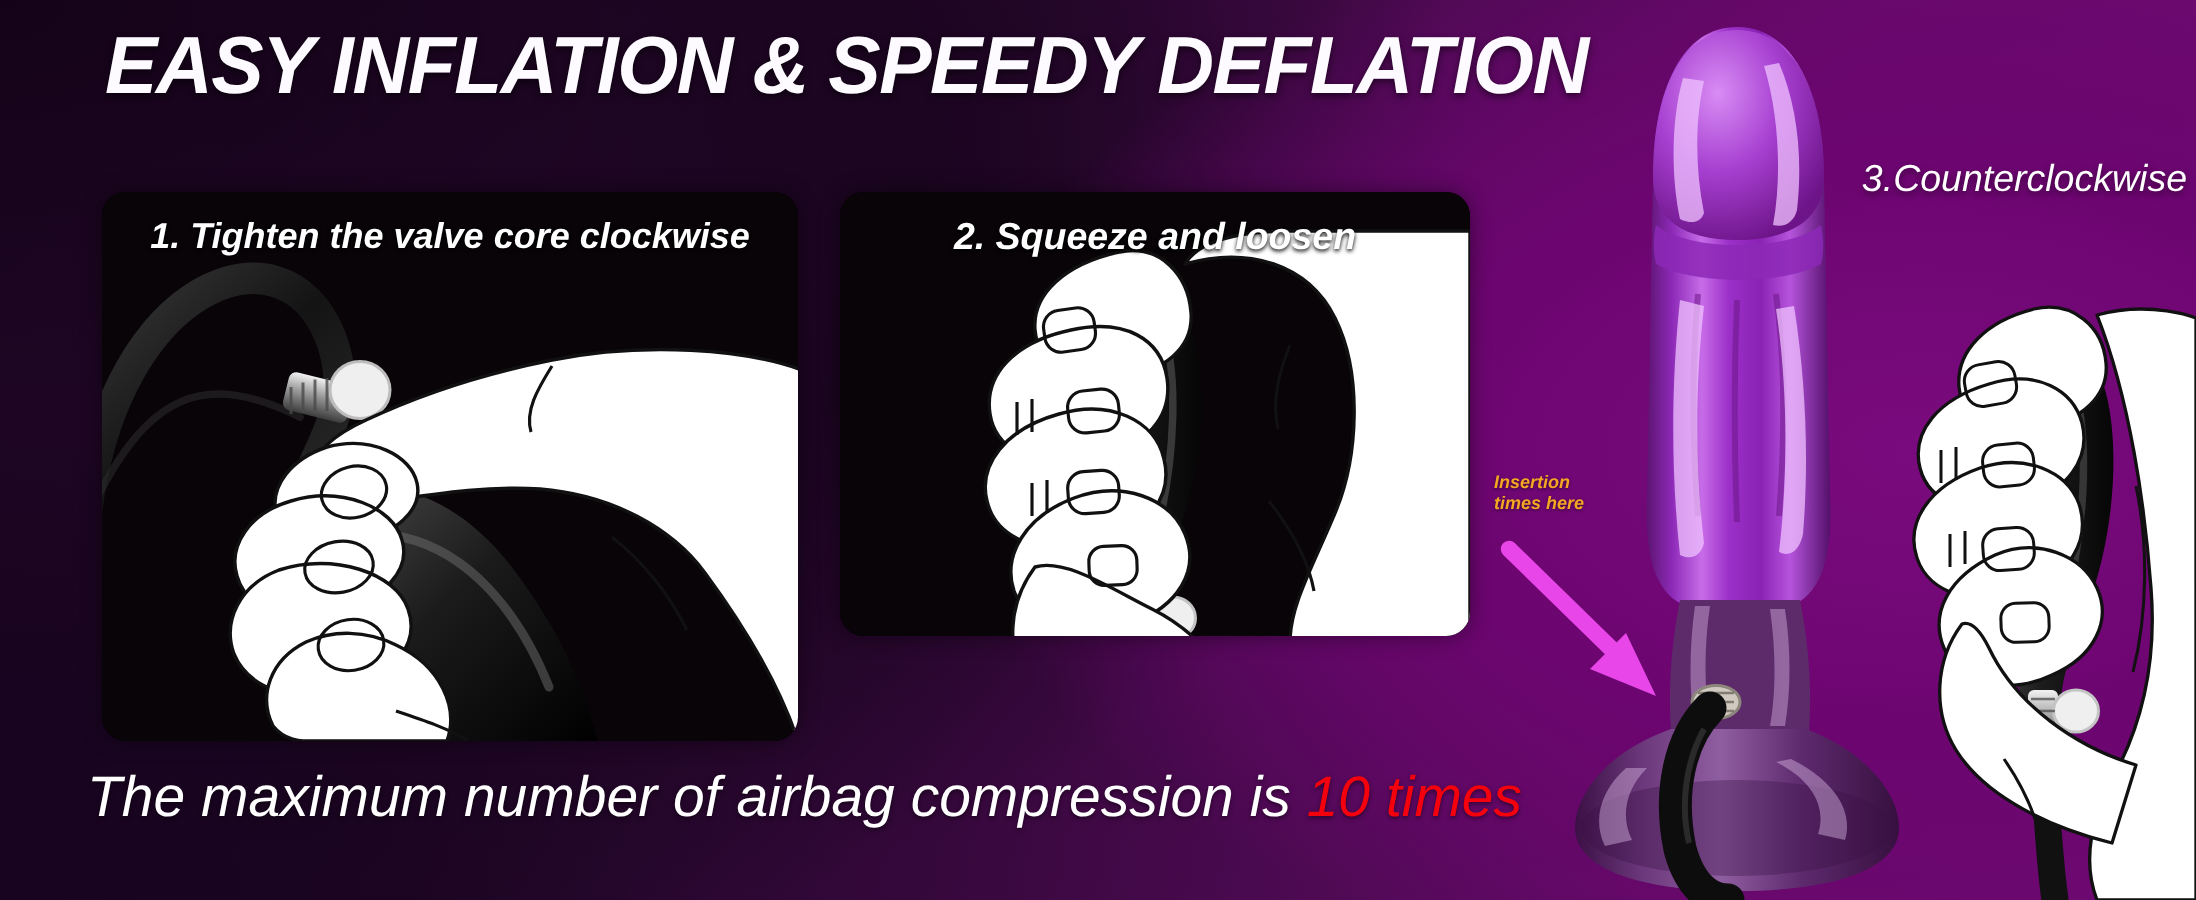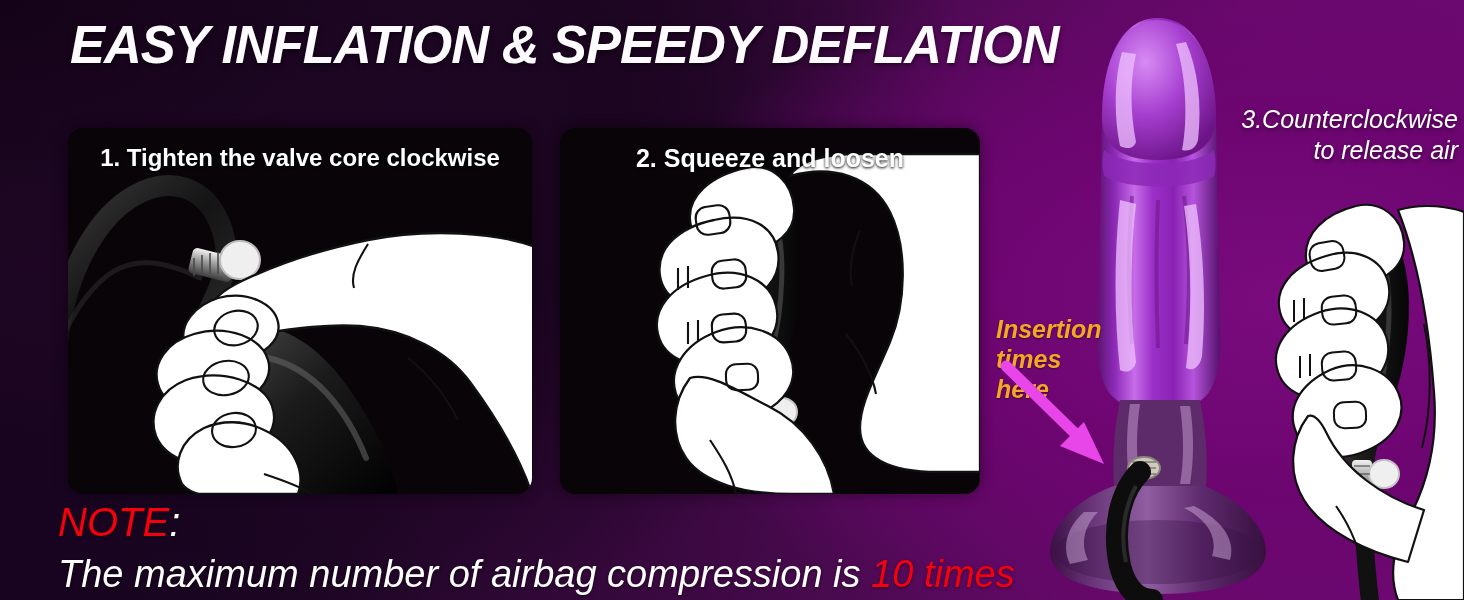"1. Tighten the valve core" .panel .cap { font-style: none -> italic }
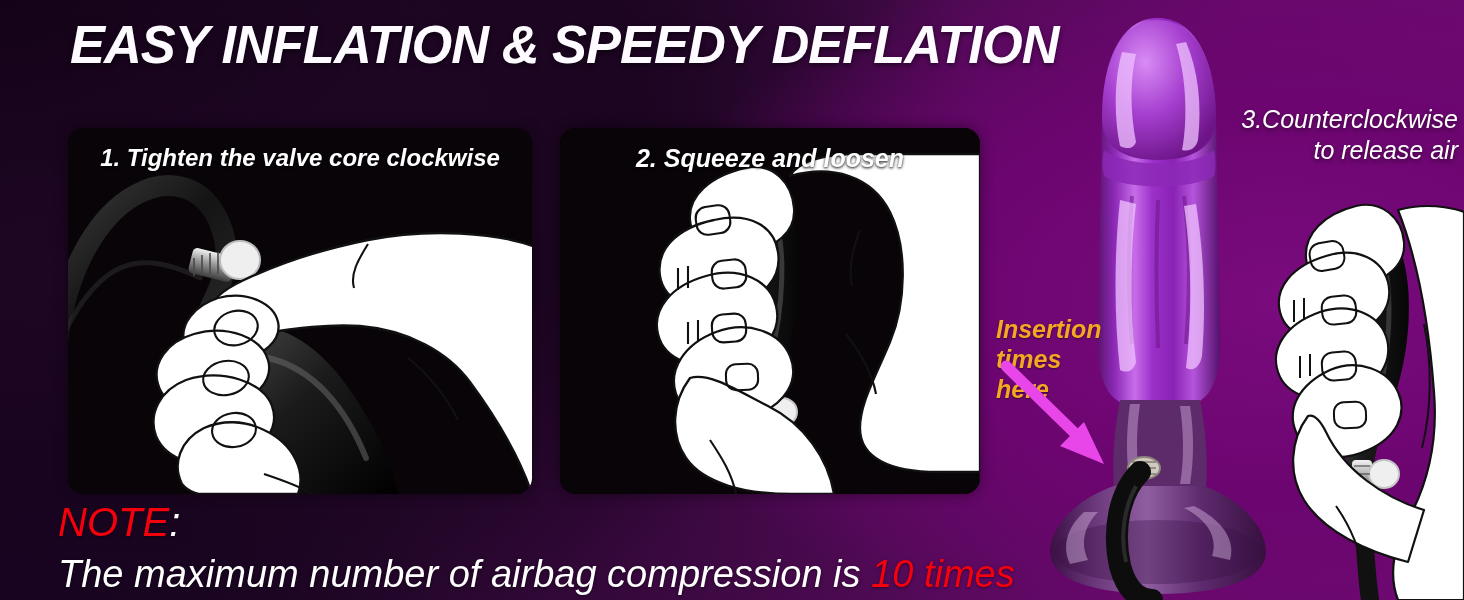"2. Squeeze and loosen" #panel2 { height: 366px -> 296px }
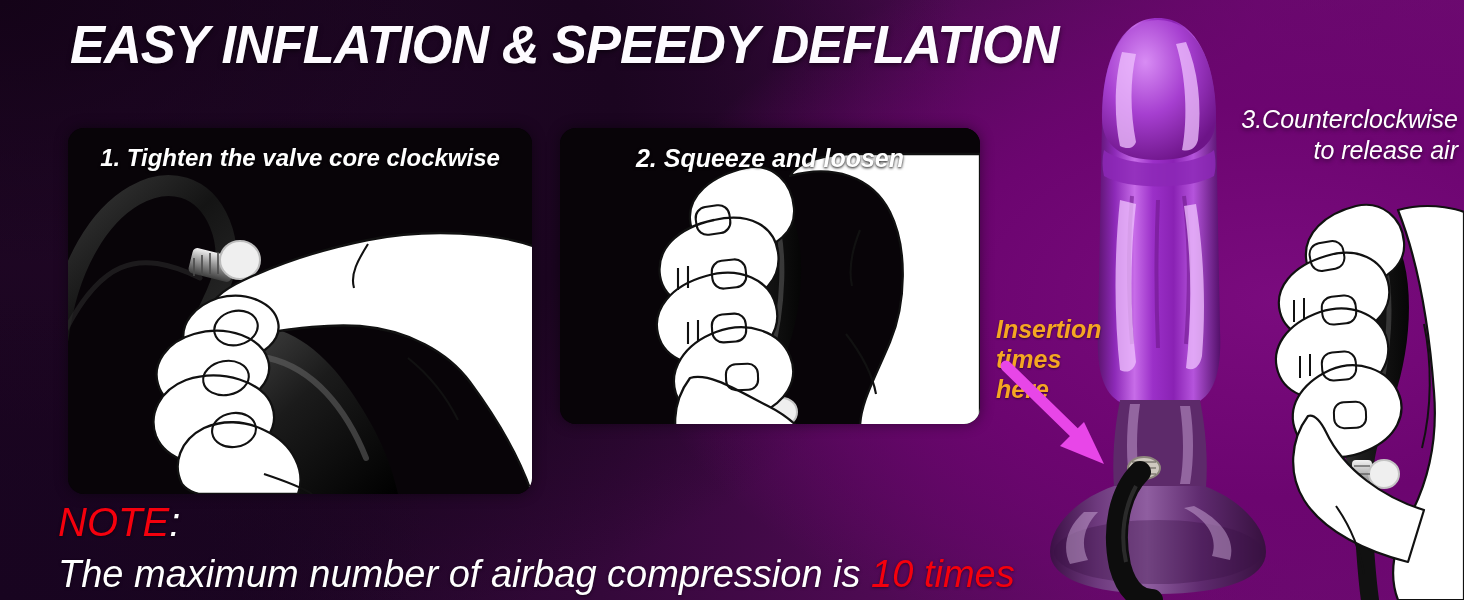"to release air" div { html: <div>to release air</div> -> none }
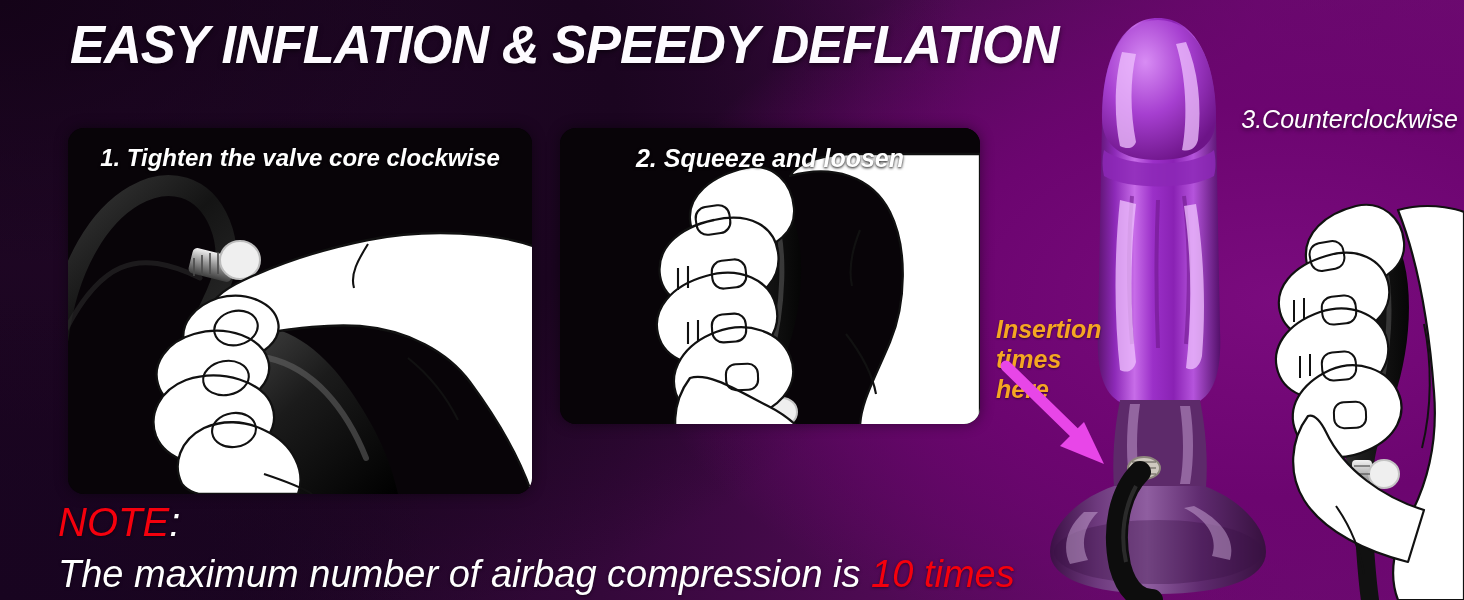"Insertion" .insertion { font-size: 25px -> 12px }
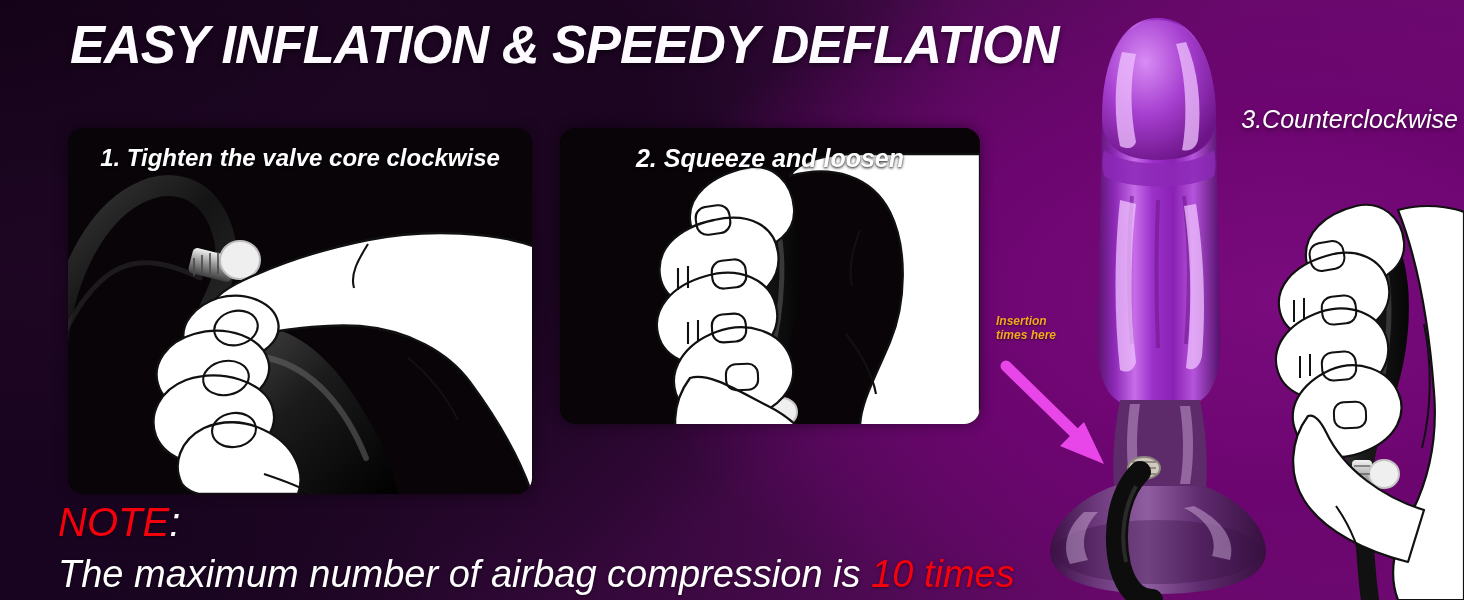"NOTE:" div.l1 { html: <div><span>NOTE</span><span>:</span></div> -> none }
